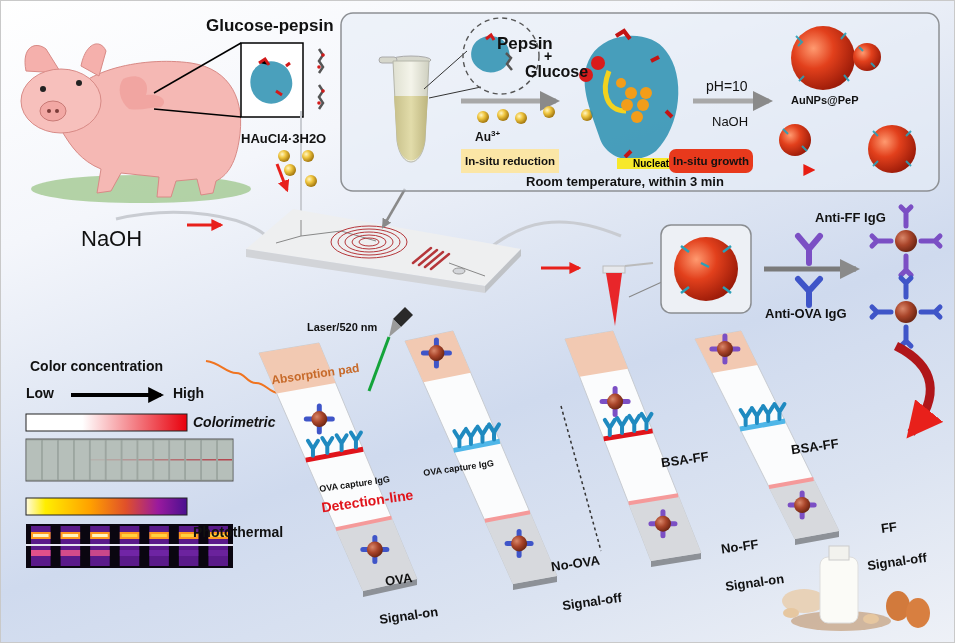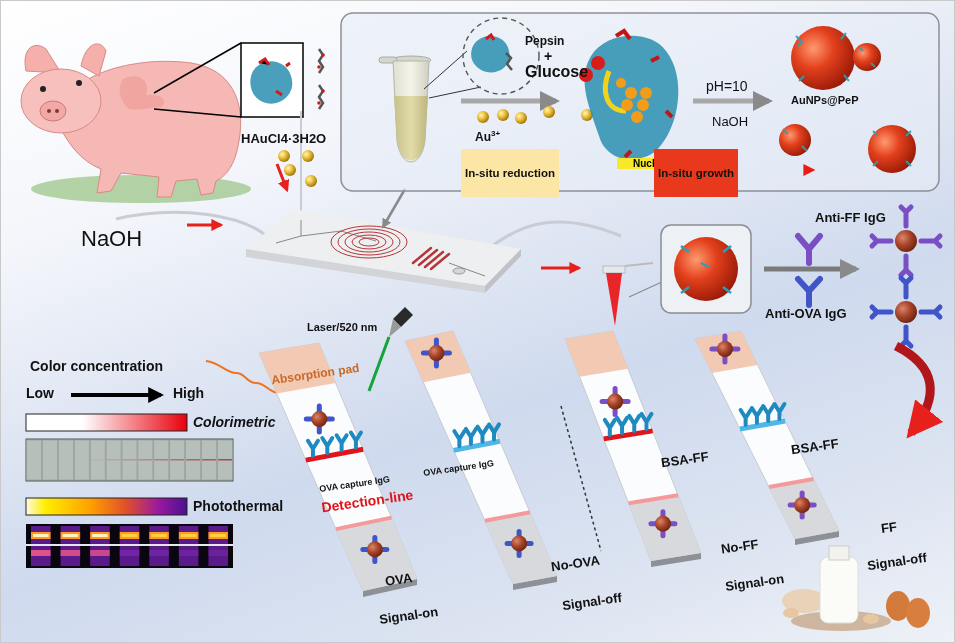"Glucose-pepsin" div.txt { html: none -> <div>Glucose-pepsin</div> }
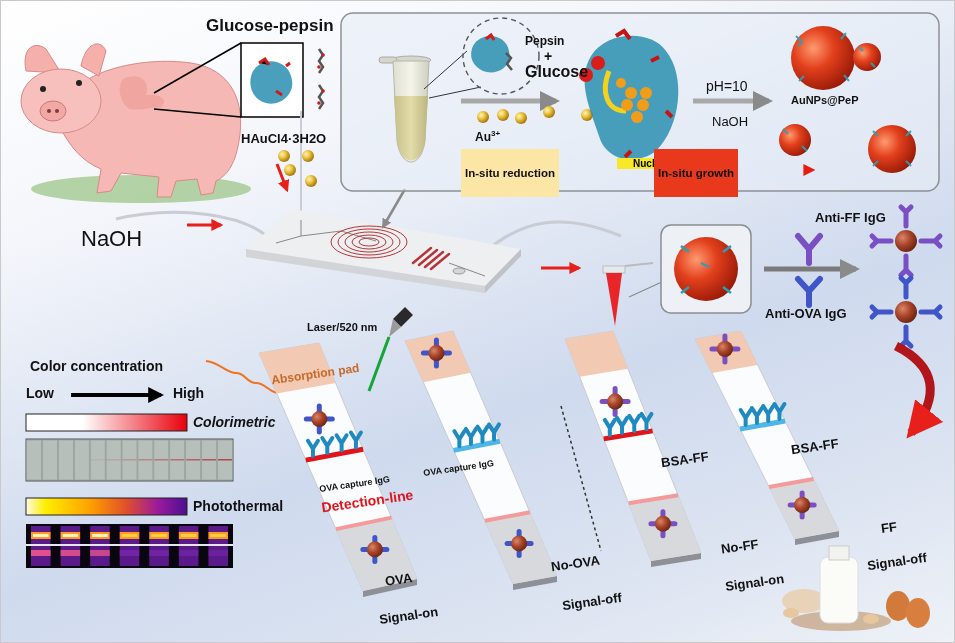"Pepsin" div.txt { font-size: 12px -> 17px; left: 524px -> 496px }
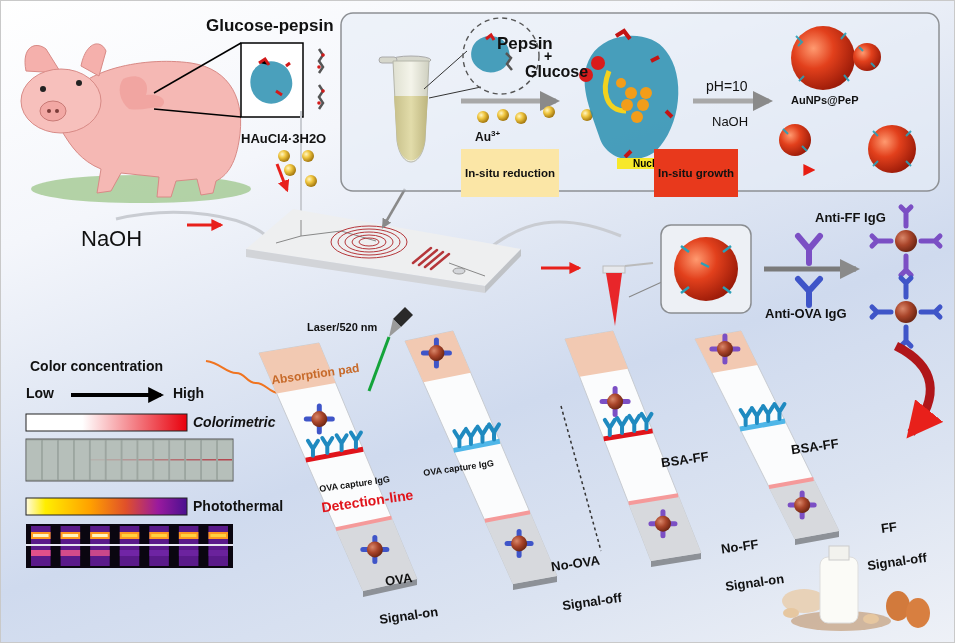"In-situ reduction" .label-box { padding: 18px 4px -> 6px 4px }
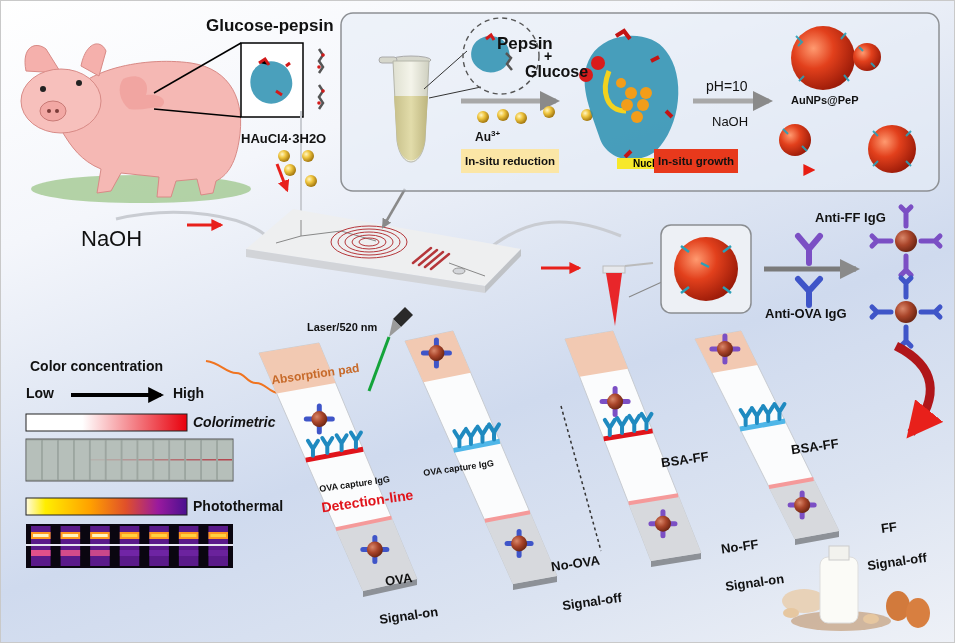"In-situ growth" div.label-box { border-radius: none -> 7px; left: 653px -> 668px }
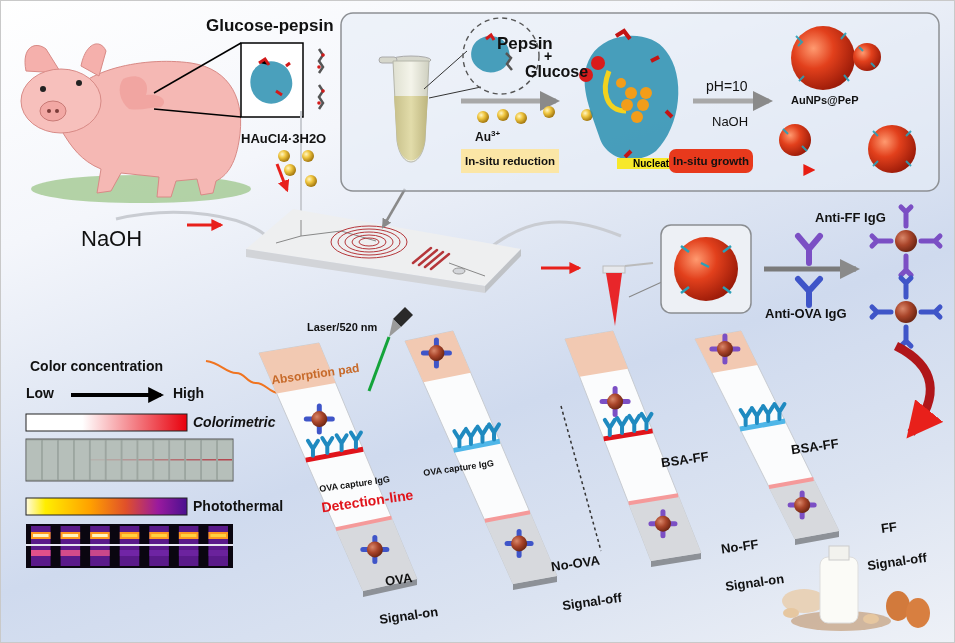"Room temperature, within 3 min" div.txt { html: none -> <div>Room temperature, within 3 min</div> }
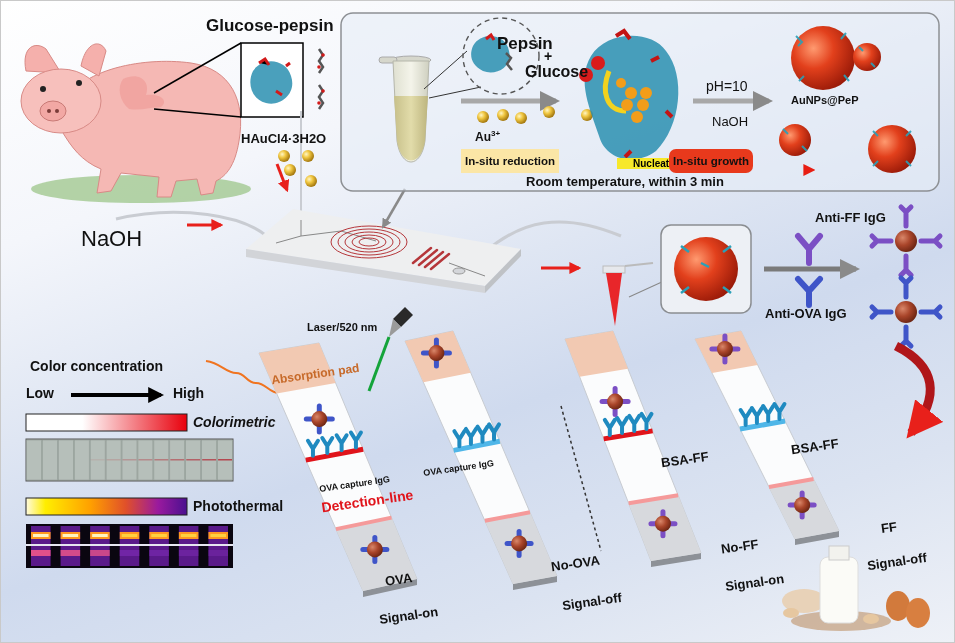"Photothermal" div.txt { top: 497px -> 523px }
